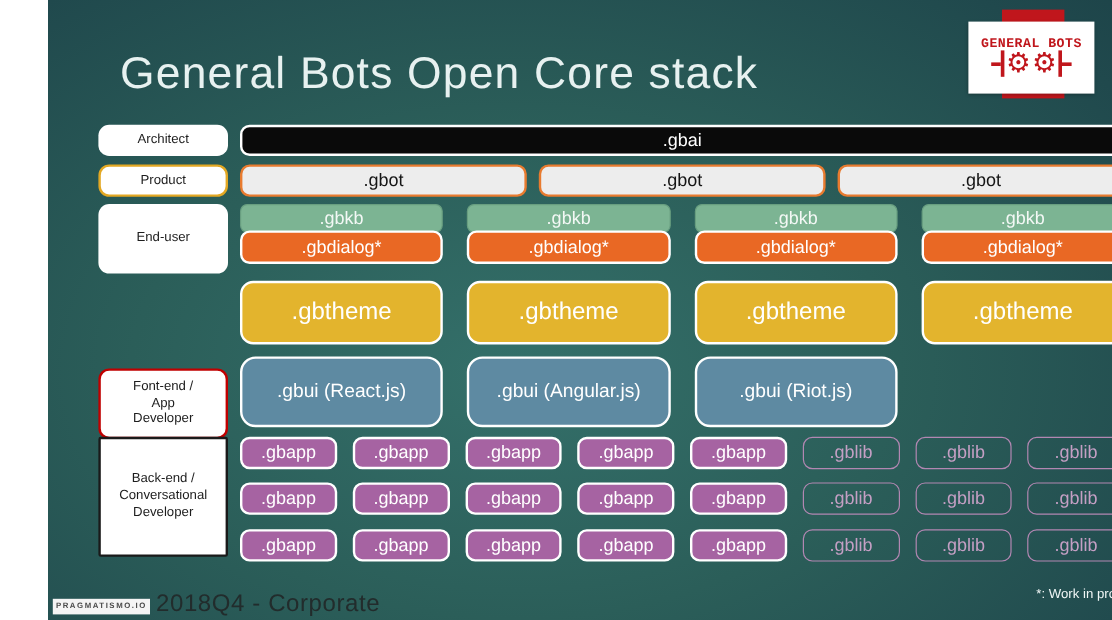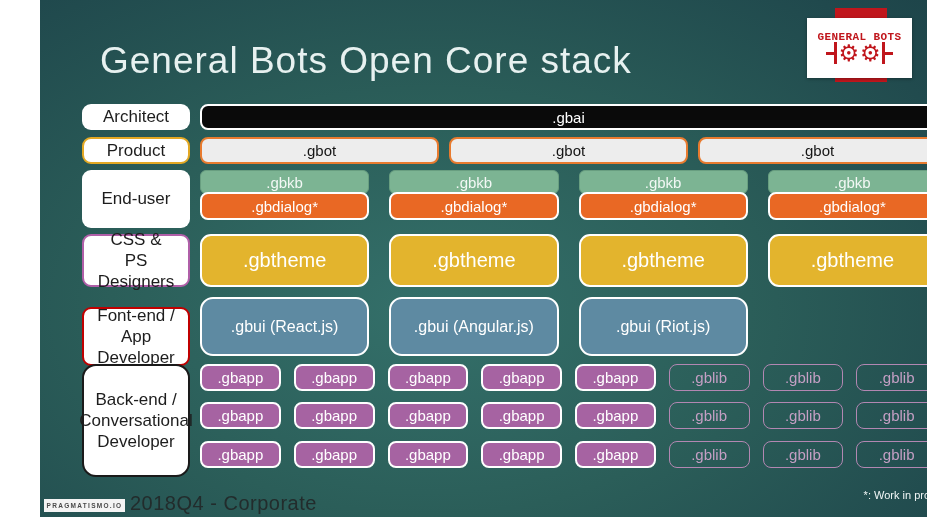"Architect" .role { font-size: 17px -> 11px }
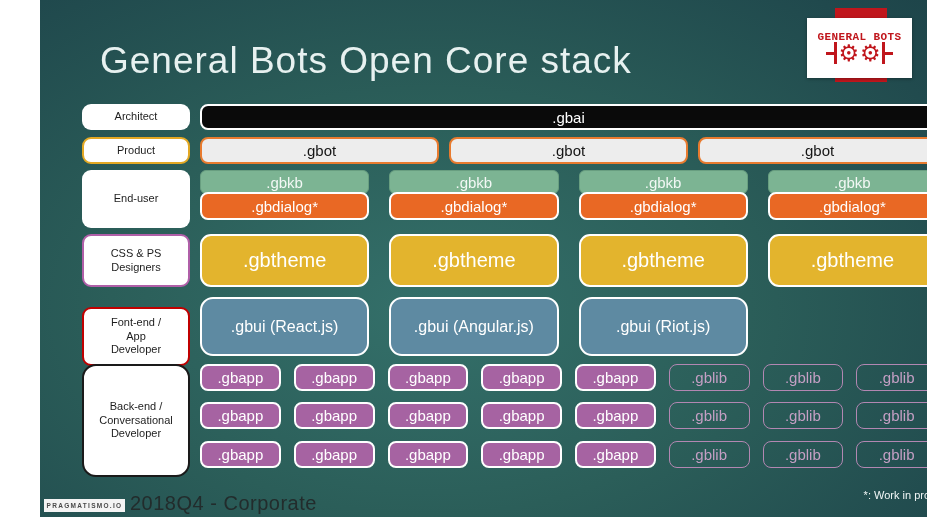"CSS & PS Designers" div.role { html: <div>CSS &amp; PS Designers</div> -> none }
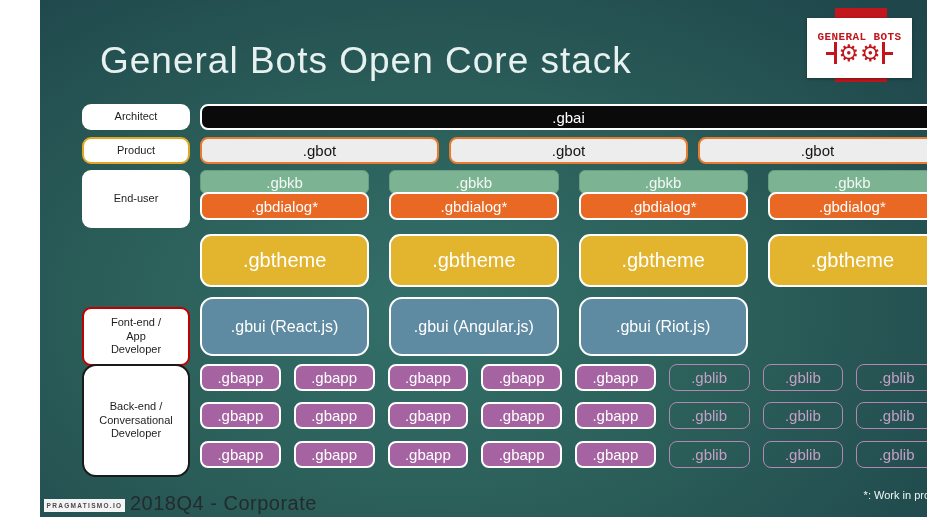"Back-end / Conversational Developer" .role-5 { border-radius: 14px -> 2px; height: 113px -> 100px }
